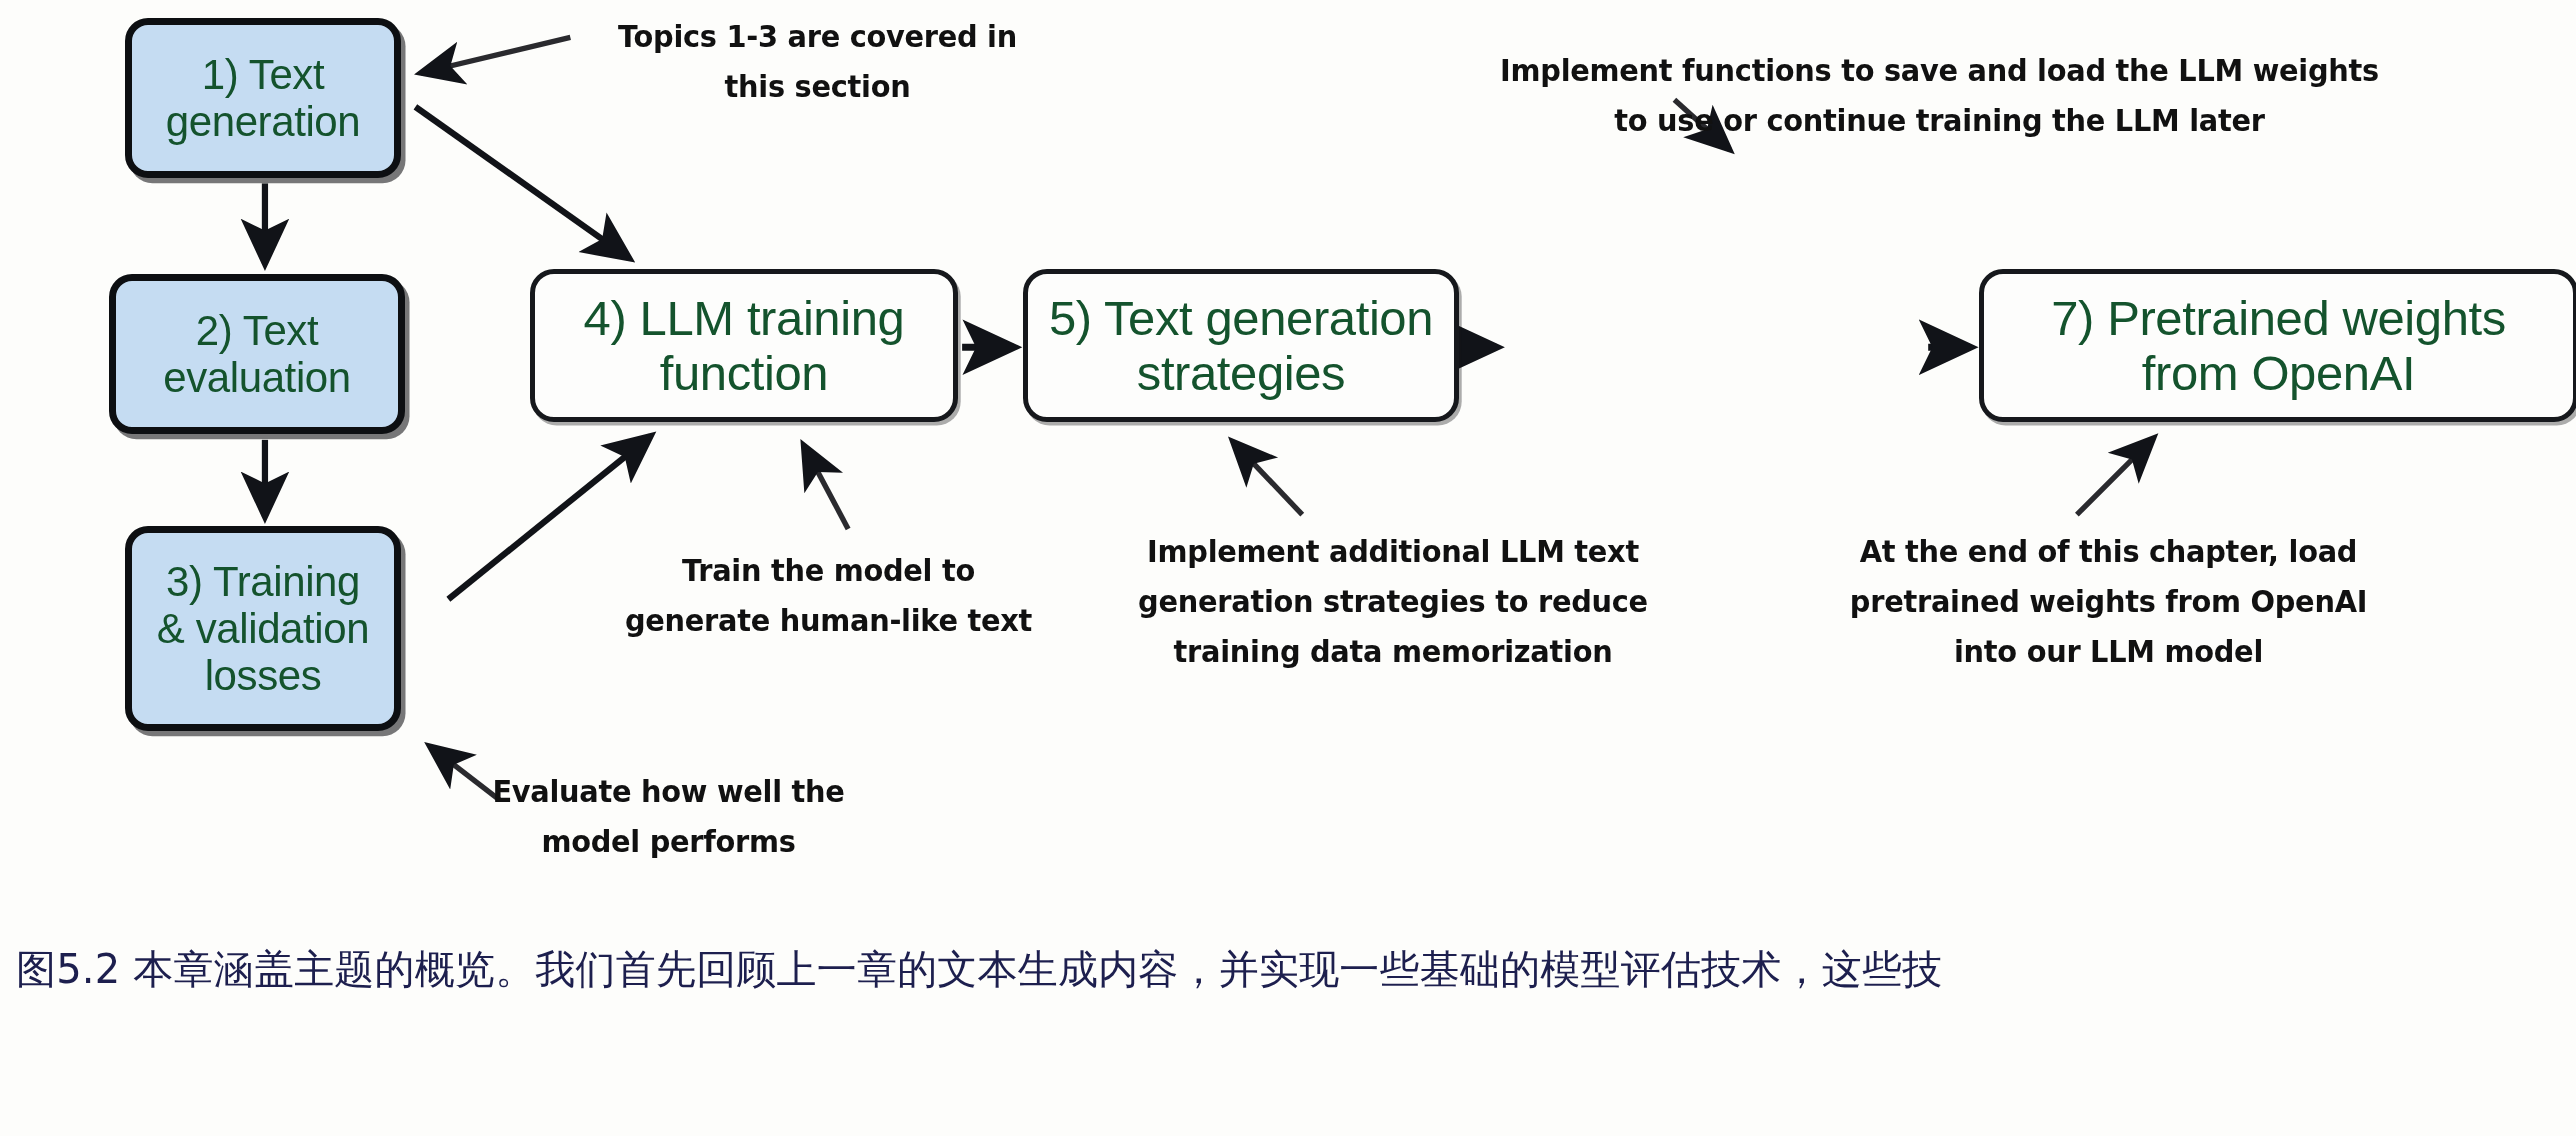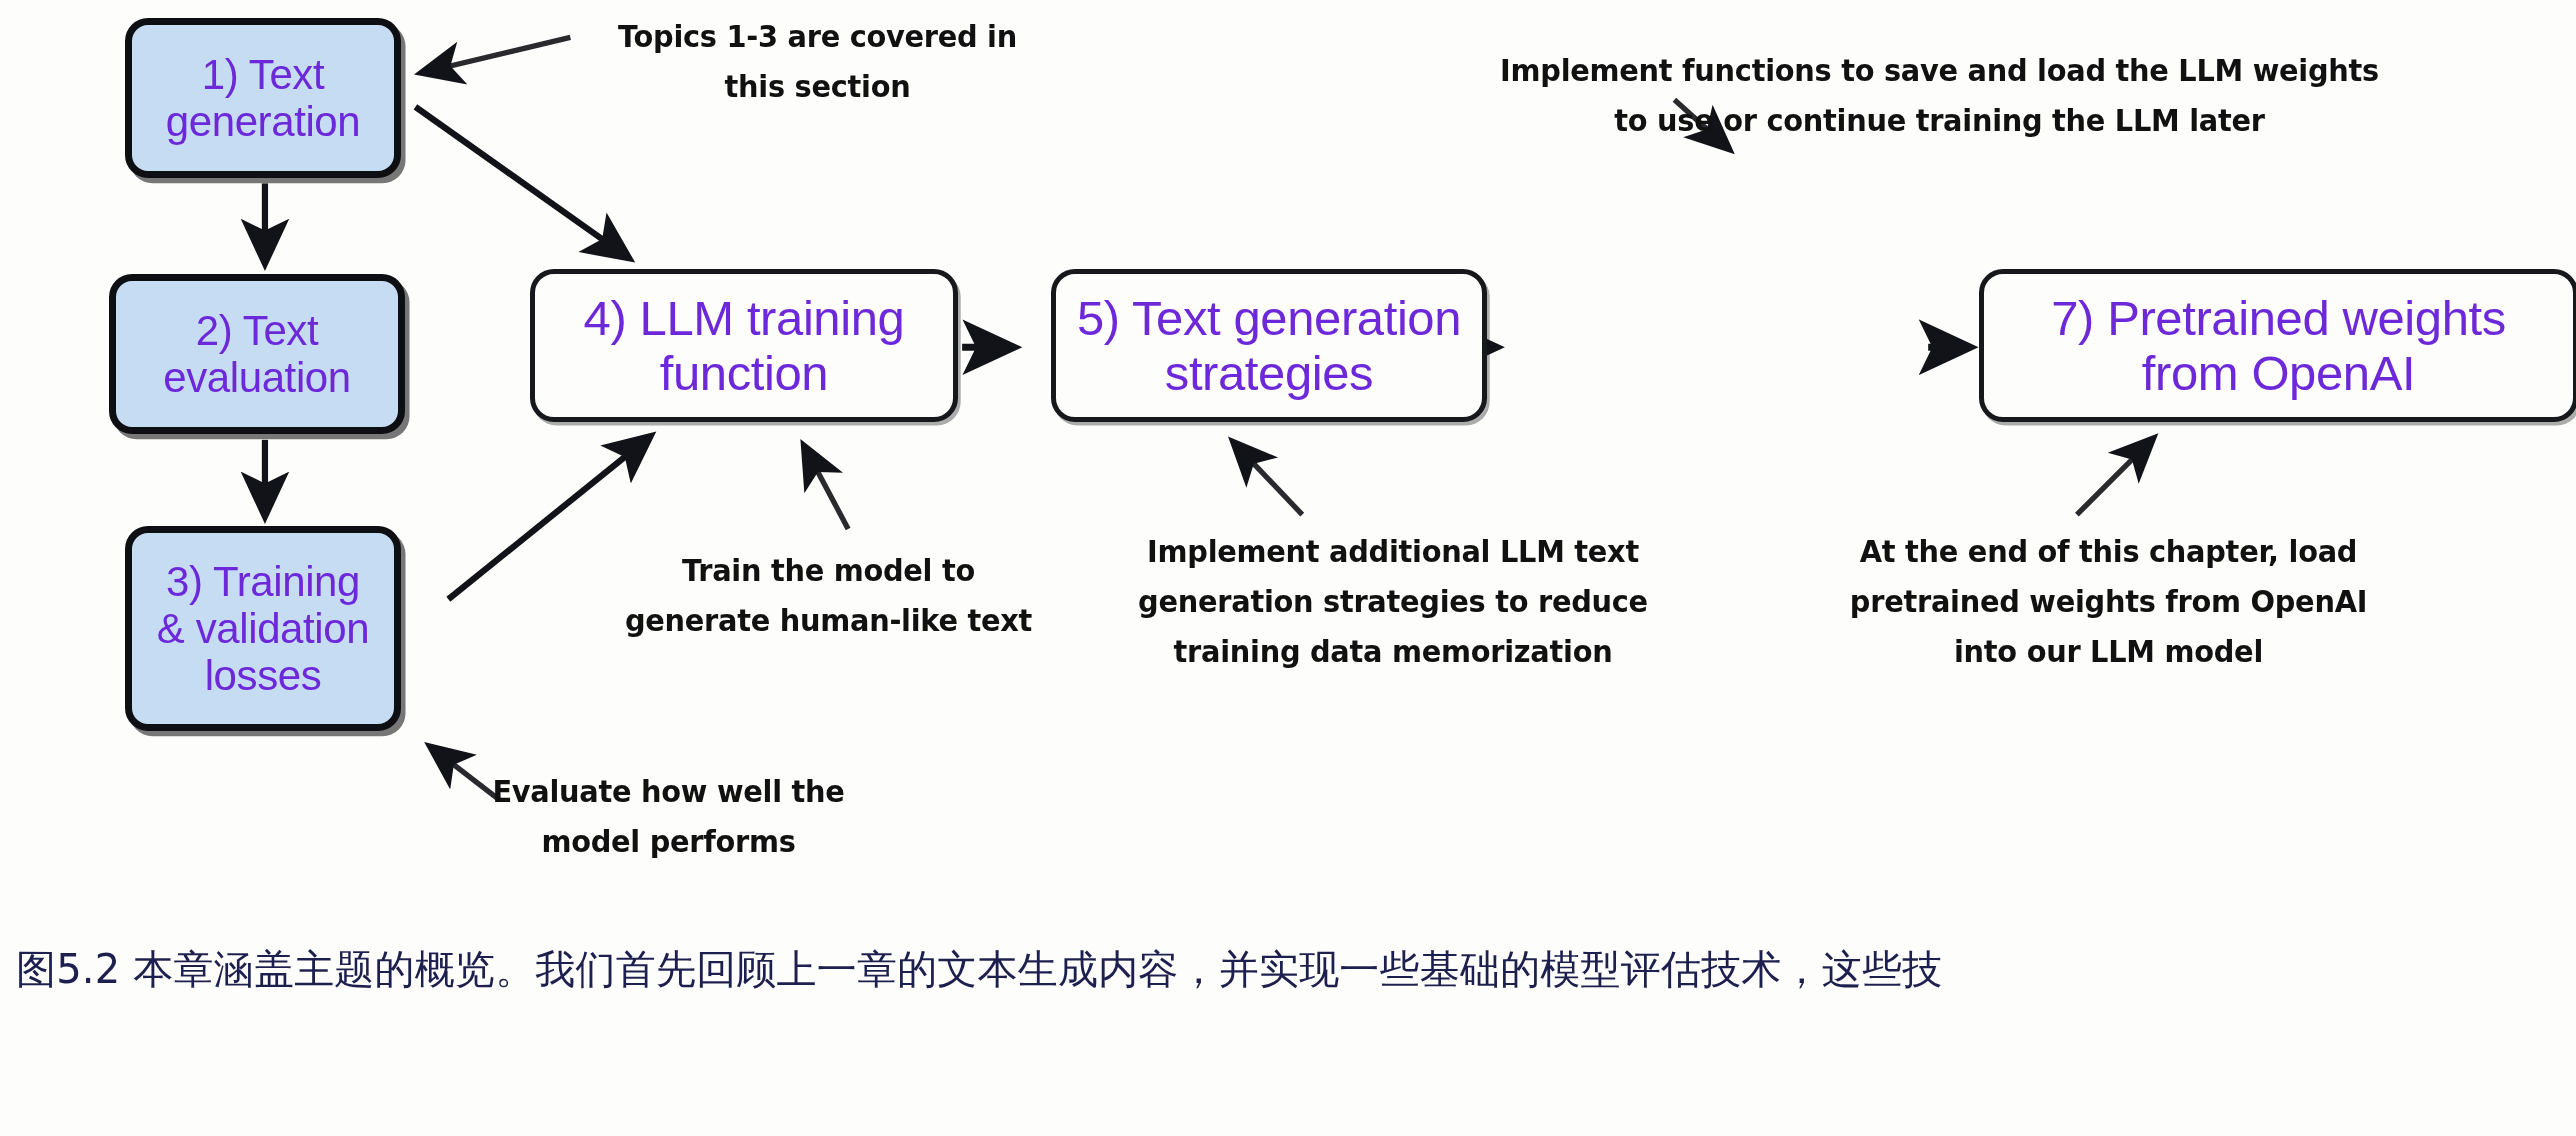"1) Text" .node { color: #6d28d9 -> #14532d }
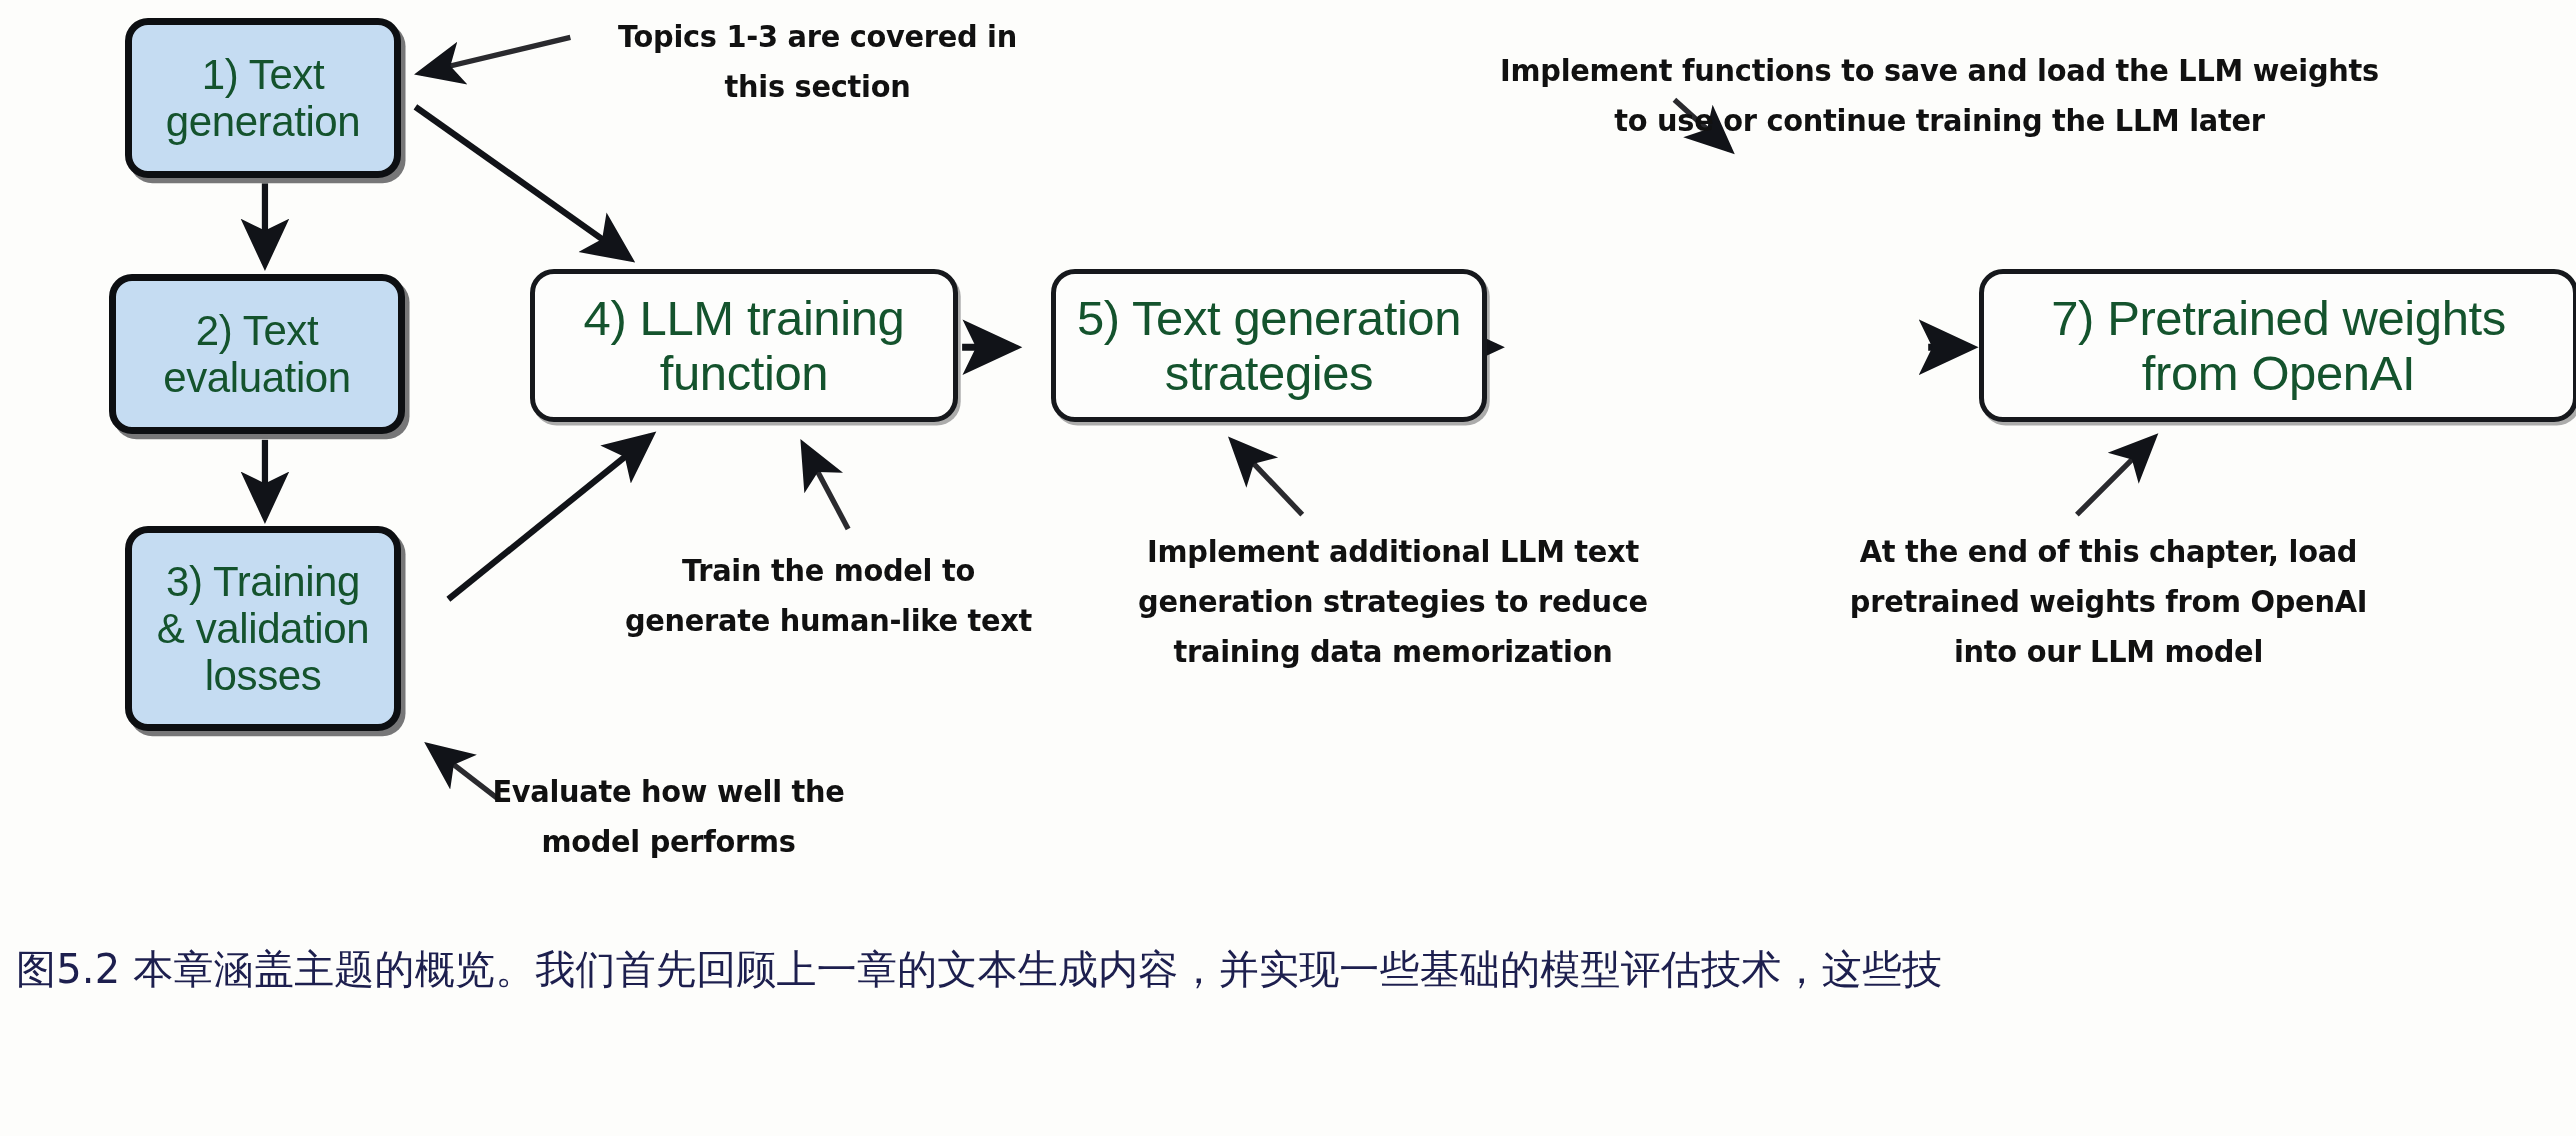"5) Text generation" div.node { margin-left: 28px -> none }
